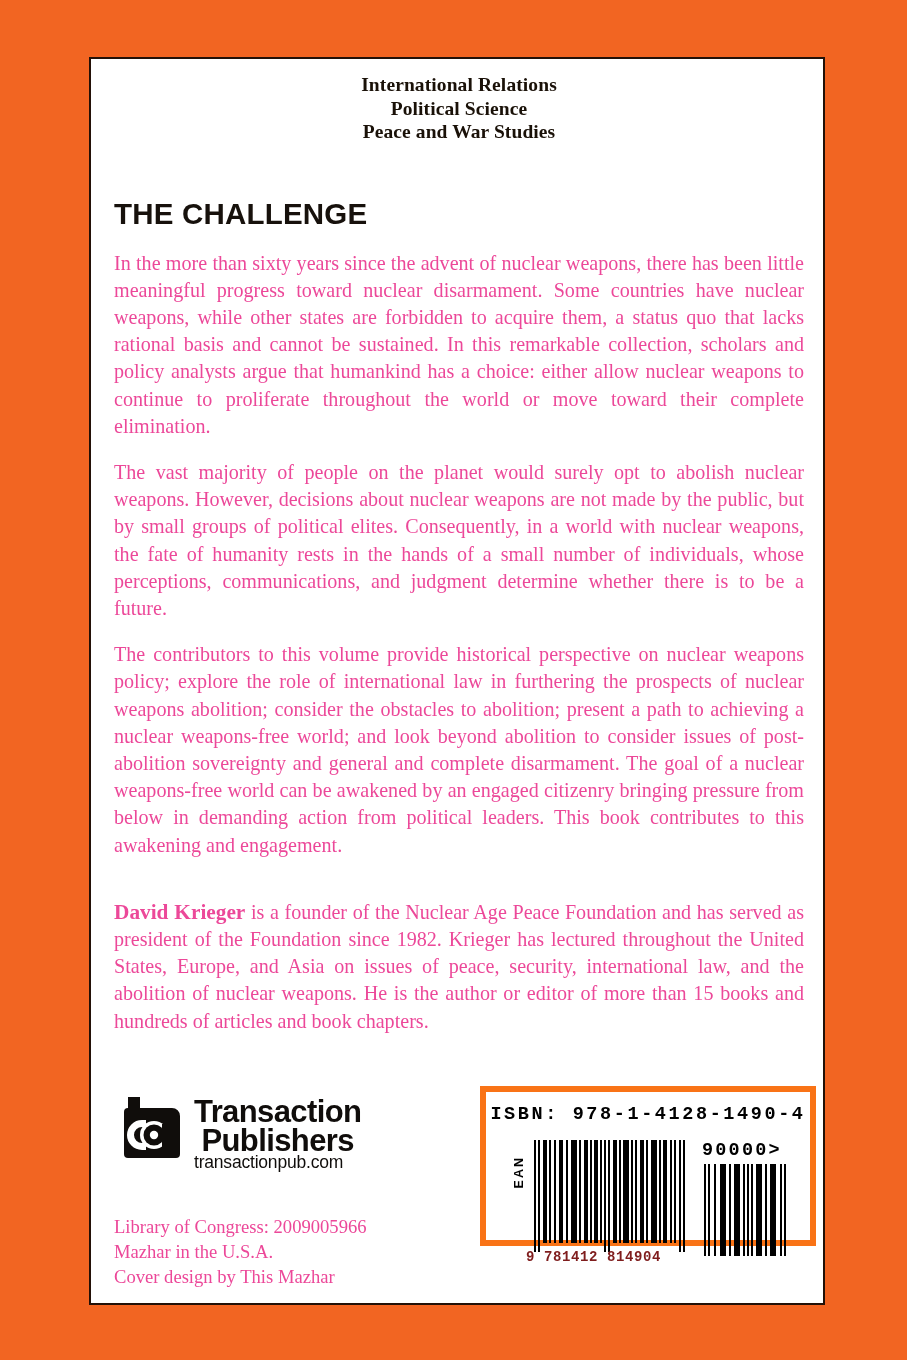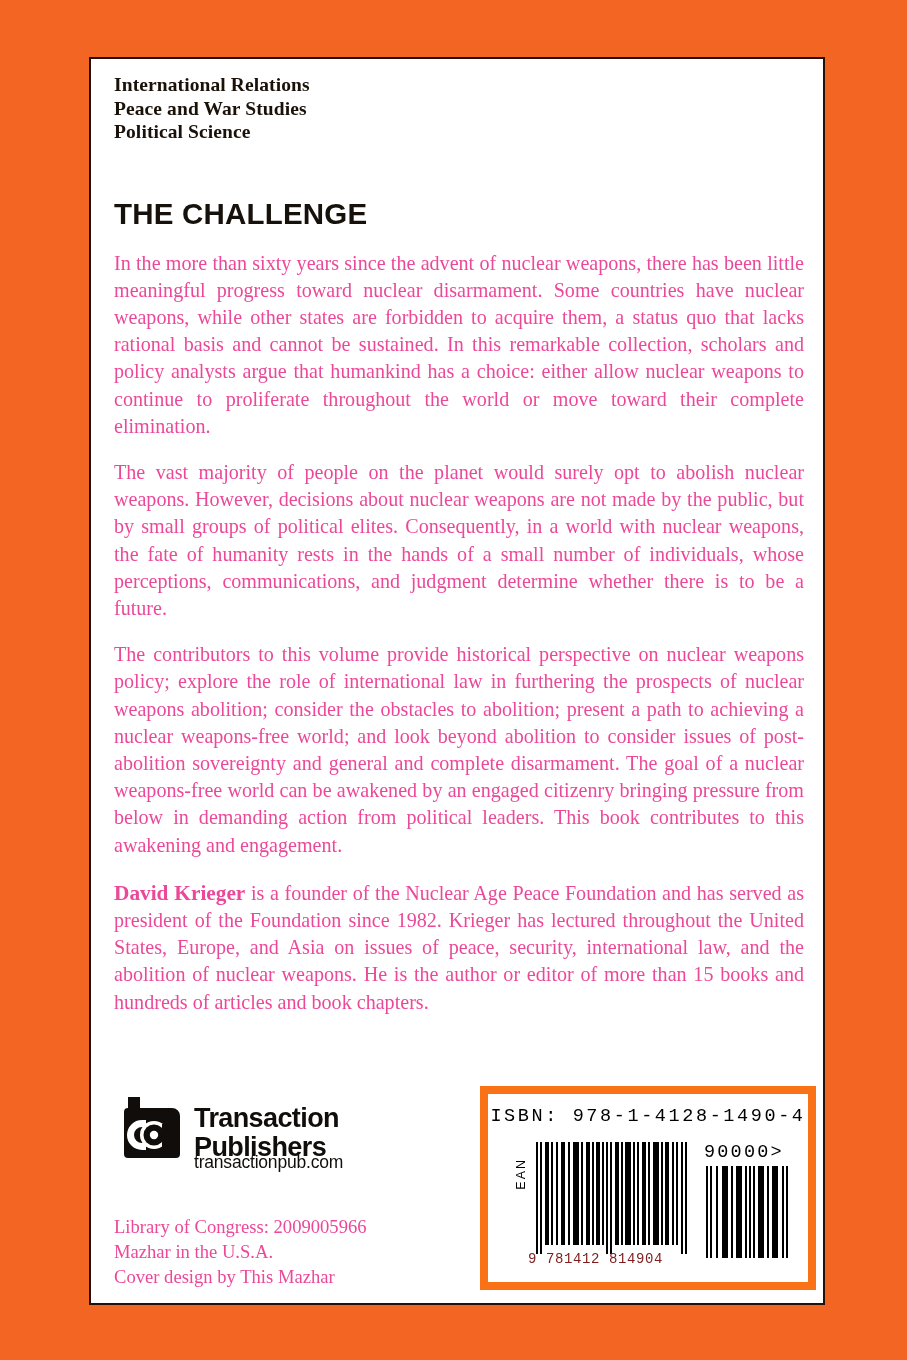"International Relations" #category-header { text-align: left -> center }
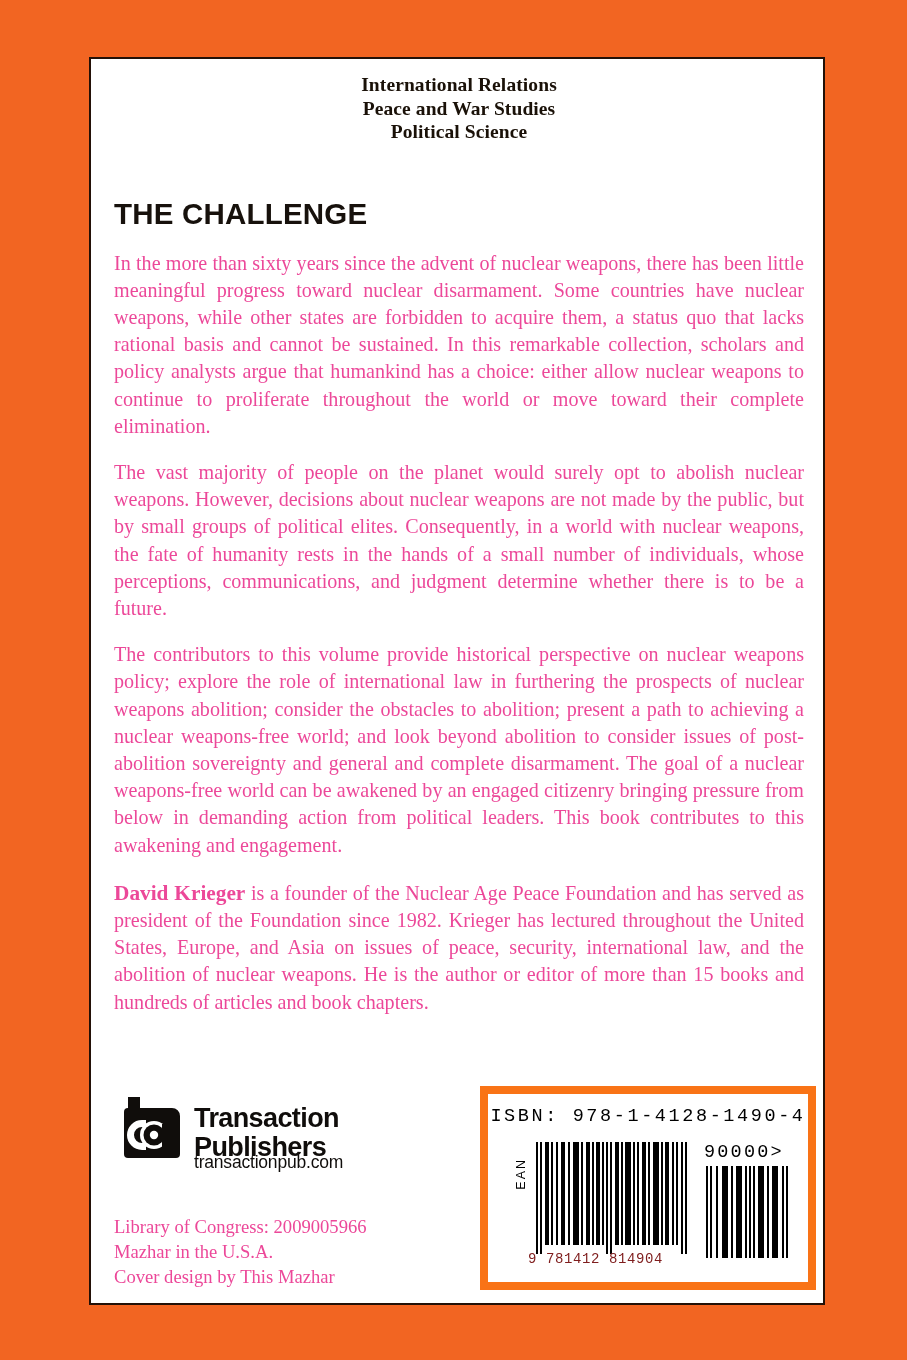"Peace and War Studies" div { order: before "Political Science" -> after "Political Science" }
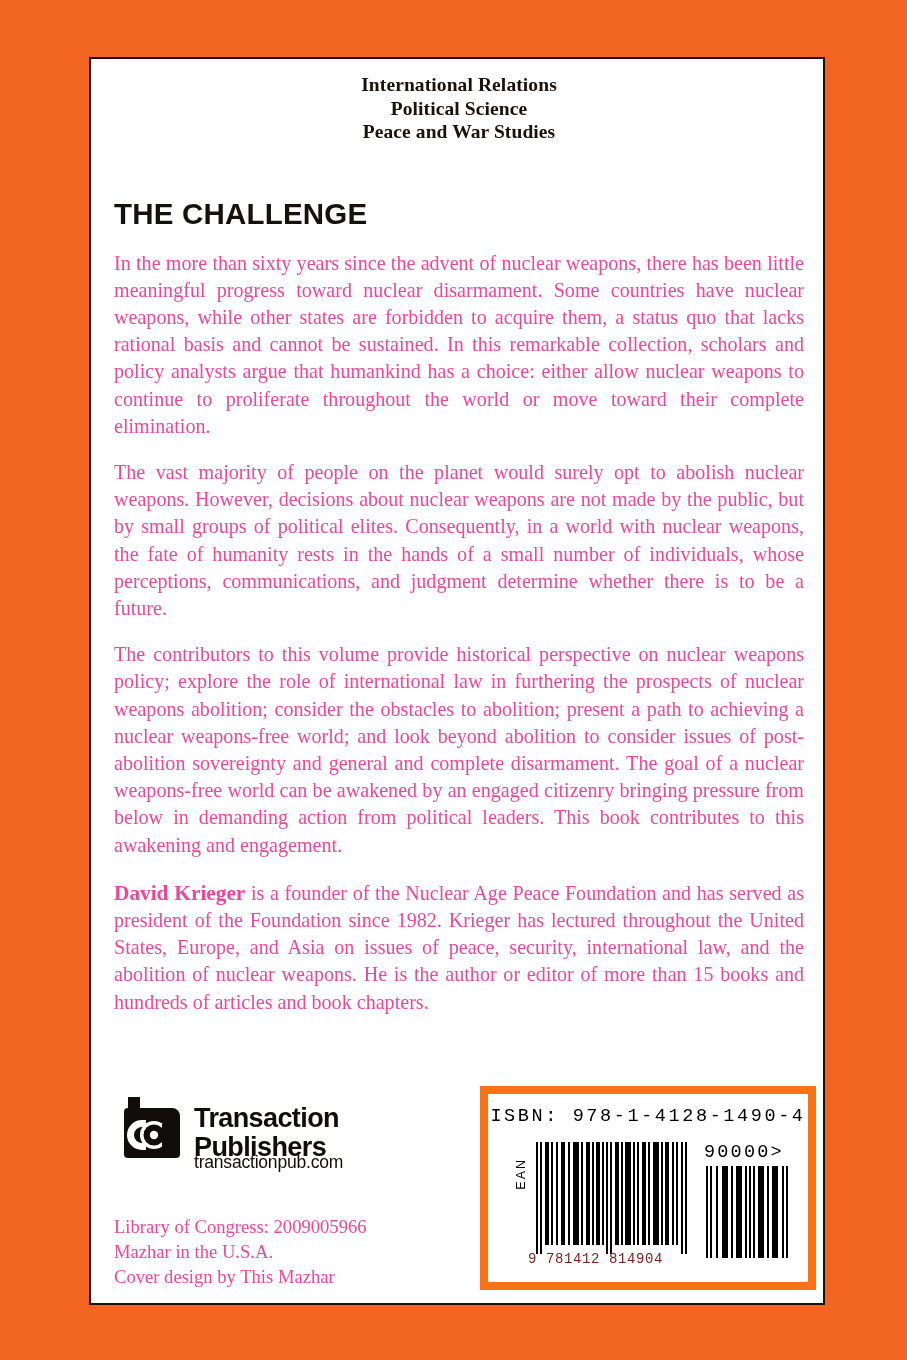"David Krieger is a founder" #author-bio { margin-top: 21px -> 40px }
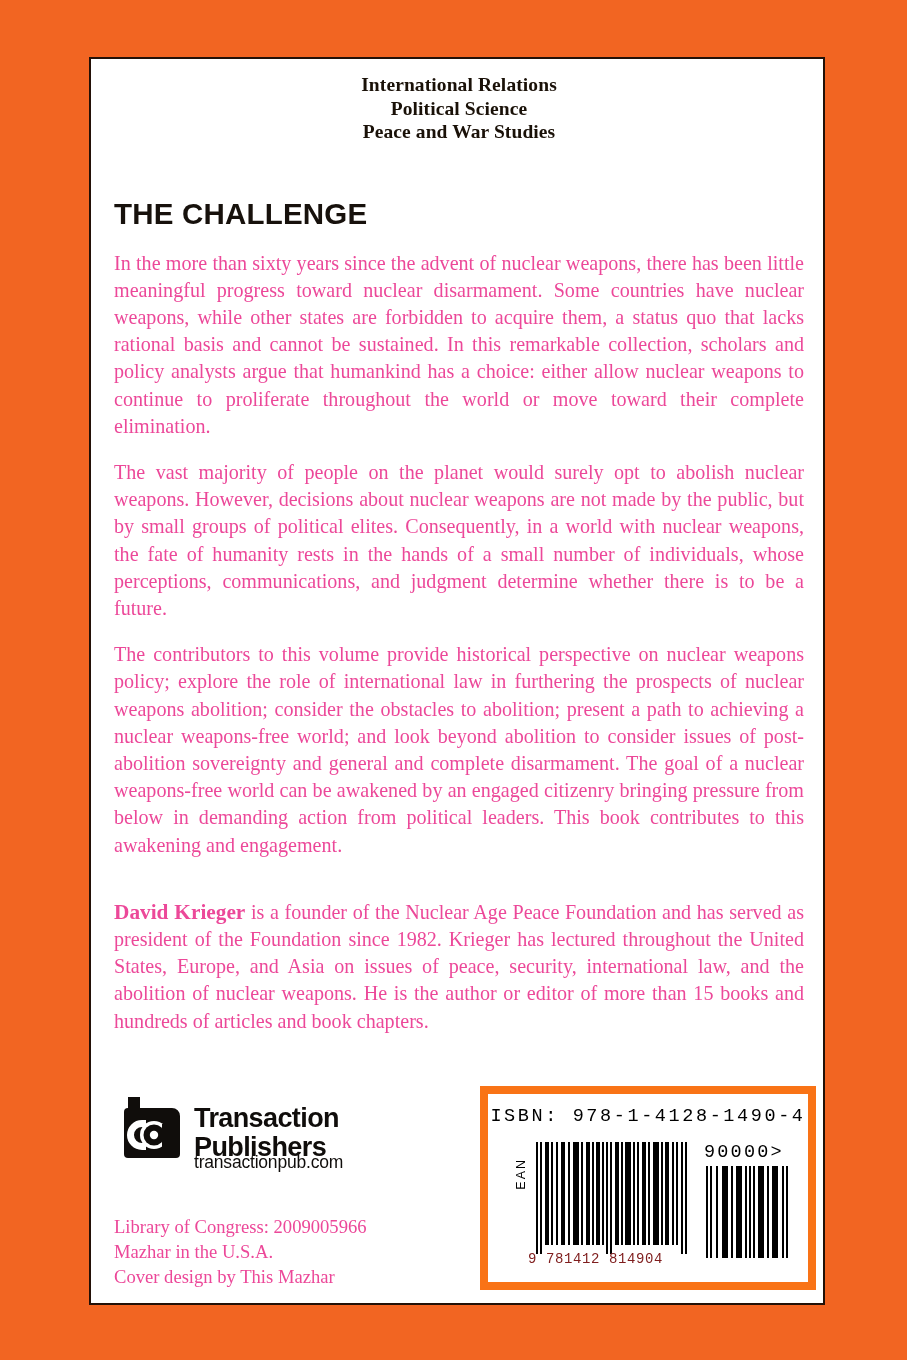"Transaction" #publisher-wordmark { font-size: 27px -> 31px; text-align: none -> center; top: 12px -> 5px }
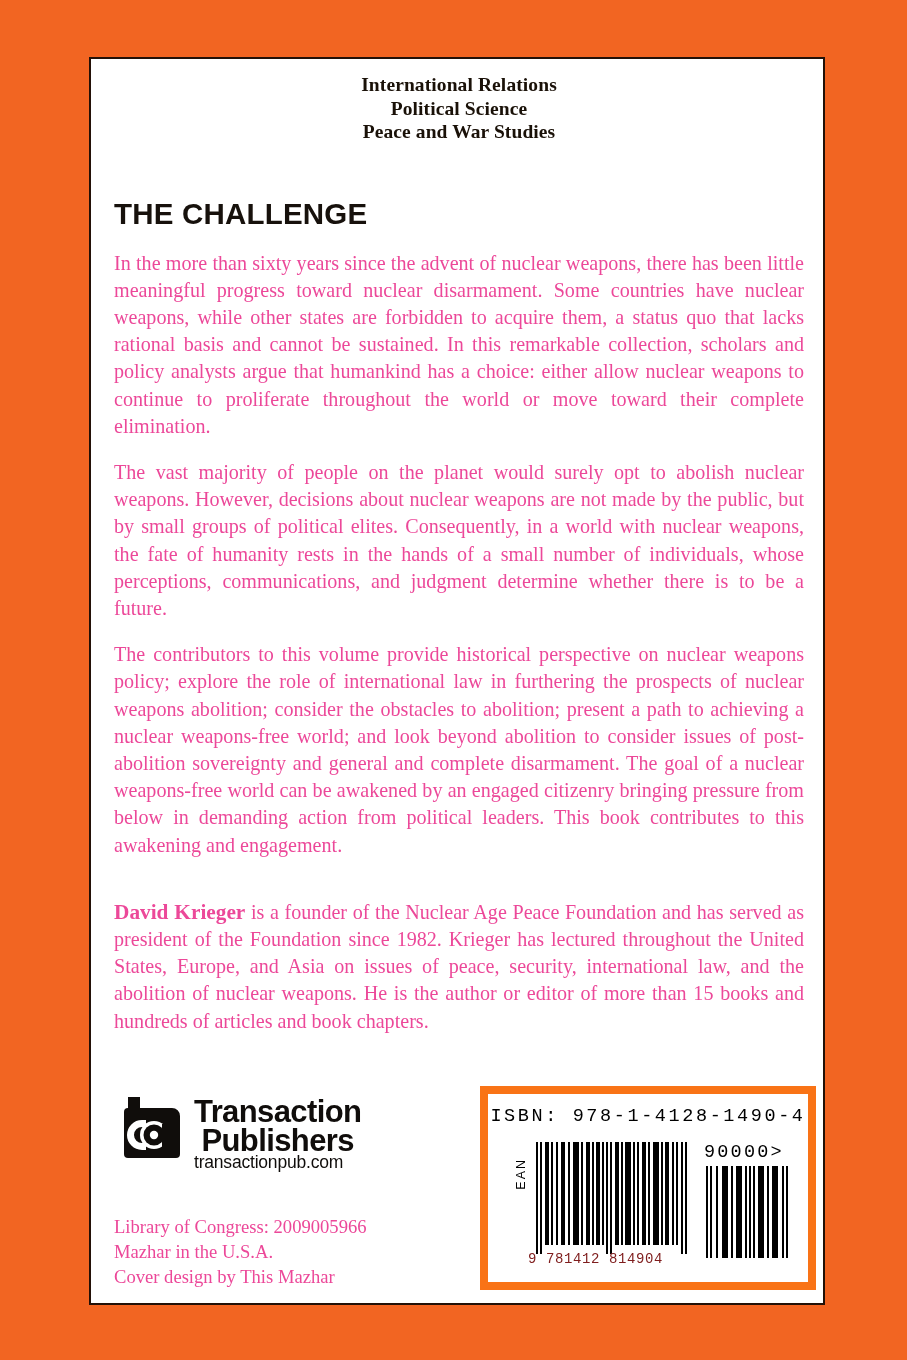"ISBN: 978-1-4128-1490-4" #barcode-box { border: 8px solid #f97316 -> 6px solid #f97316; font-weight: none -> bold; height: 204px -> 160px }
